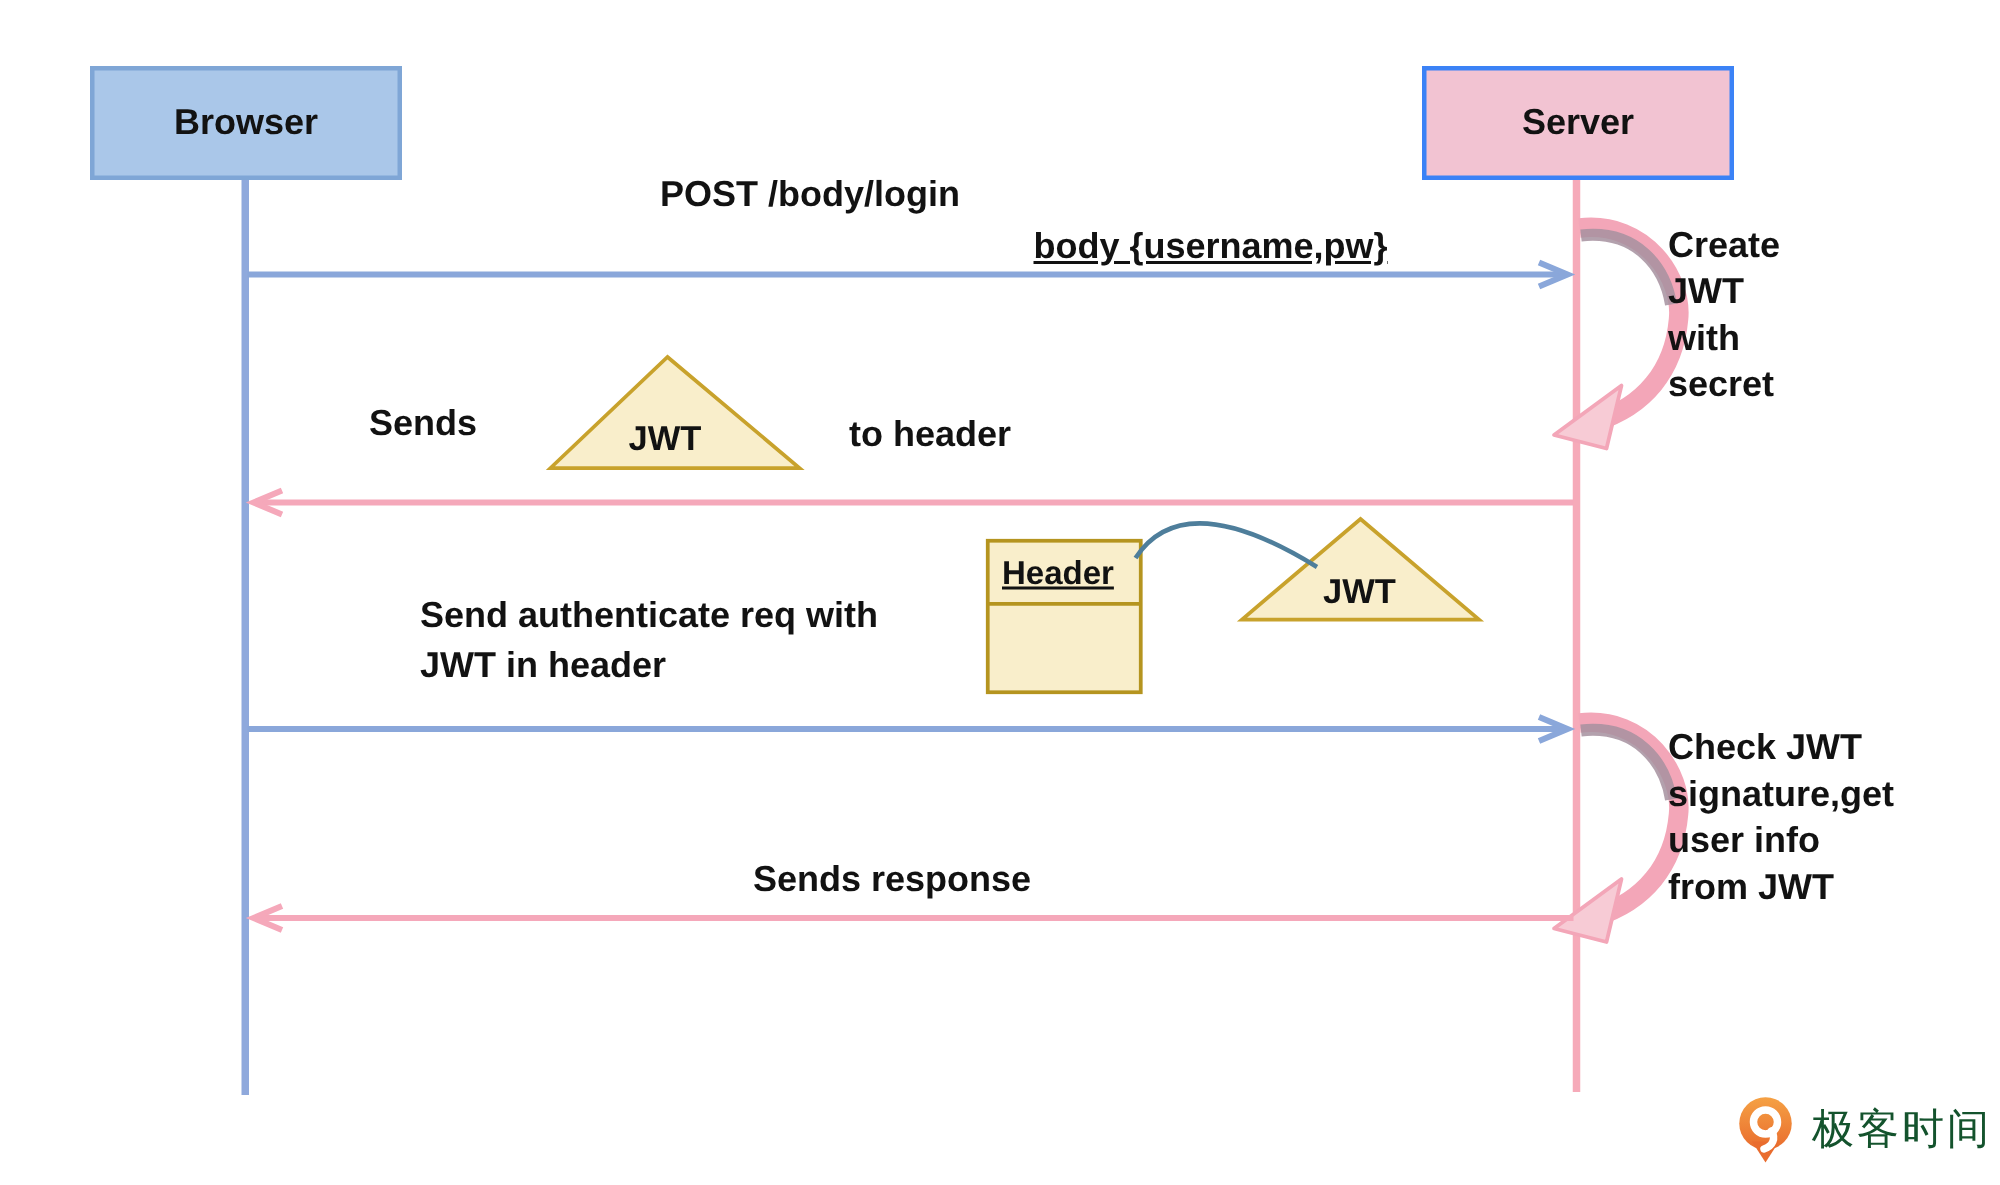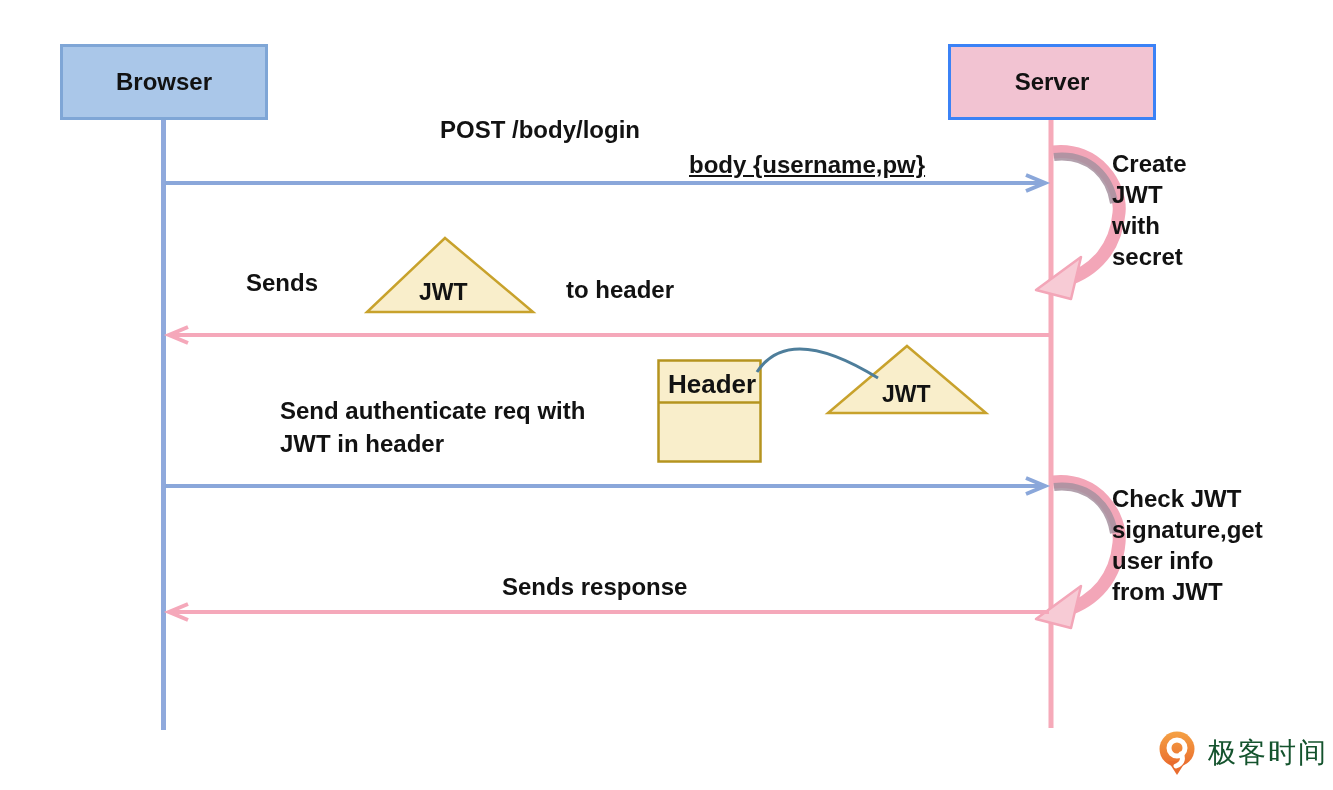"Header" .header-label { font-size: 26px -> 22px; text-decoration: none -> underline }
